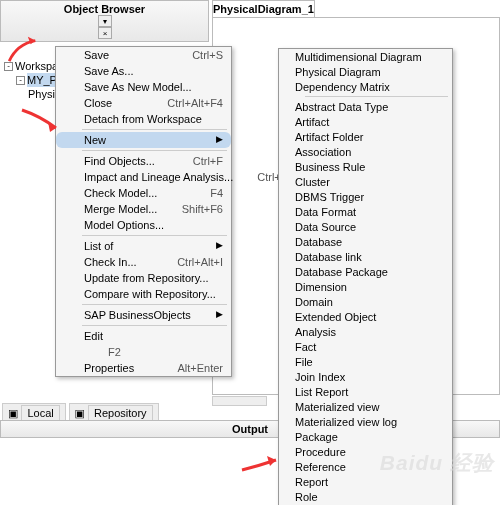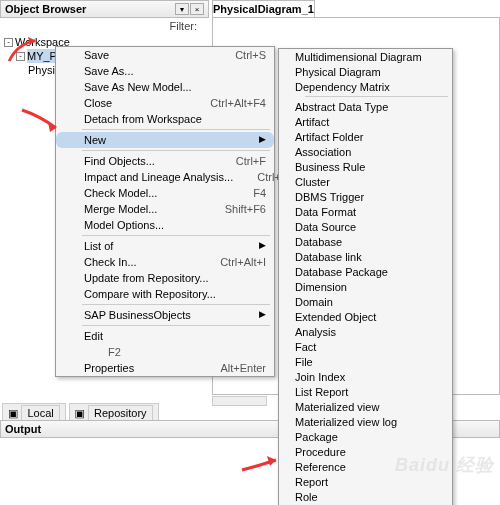"Object Browser" .panel-header { flex-direction: none -> column }
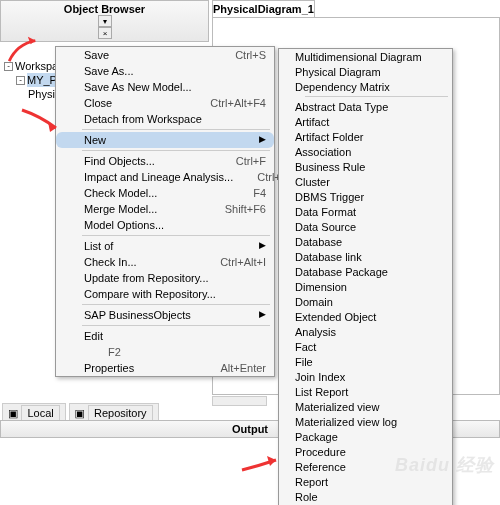"Save" .menu1 { width: 220px -> 177px }
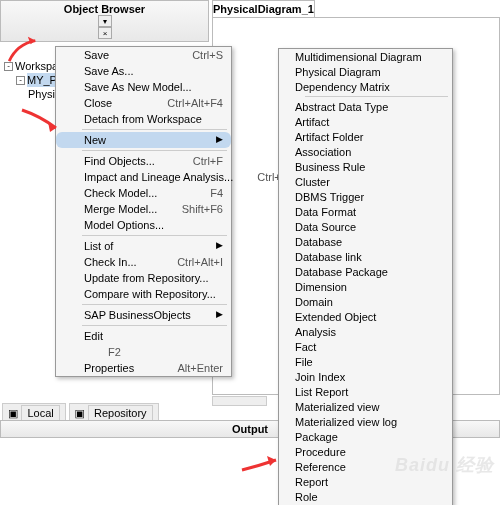"Baidu 经验" .watermark { font-size: 18px -> 21px }
